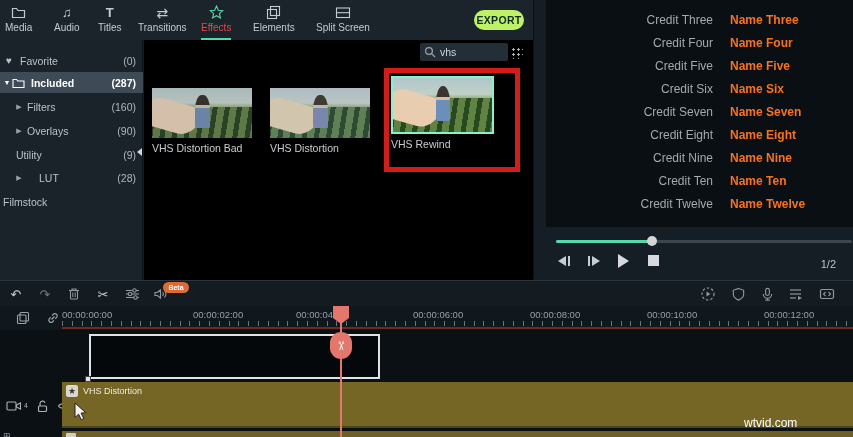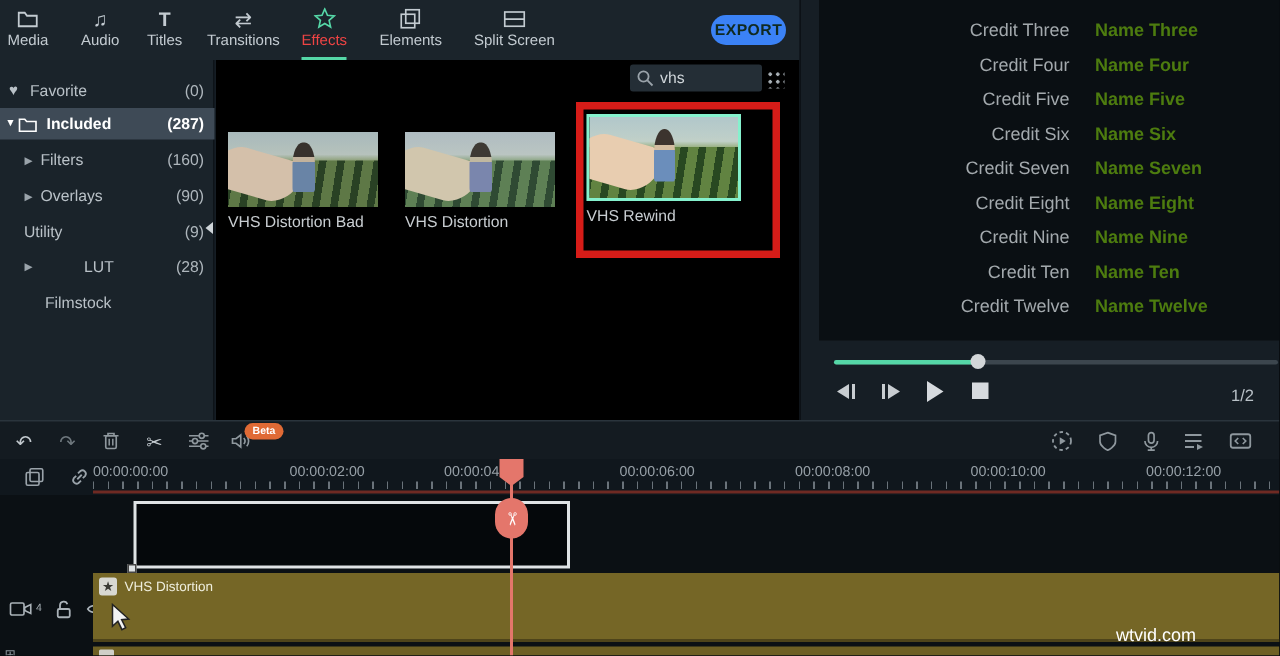"EXPORT" .export-btn { background: #3b82f6 -> #bef264 }
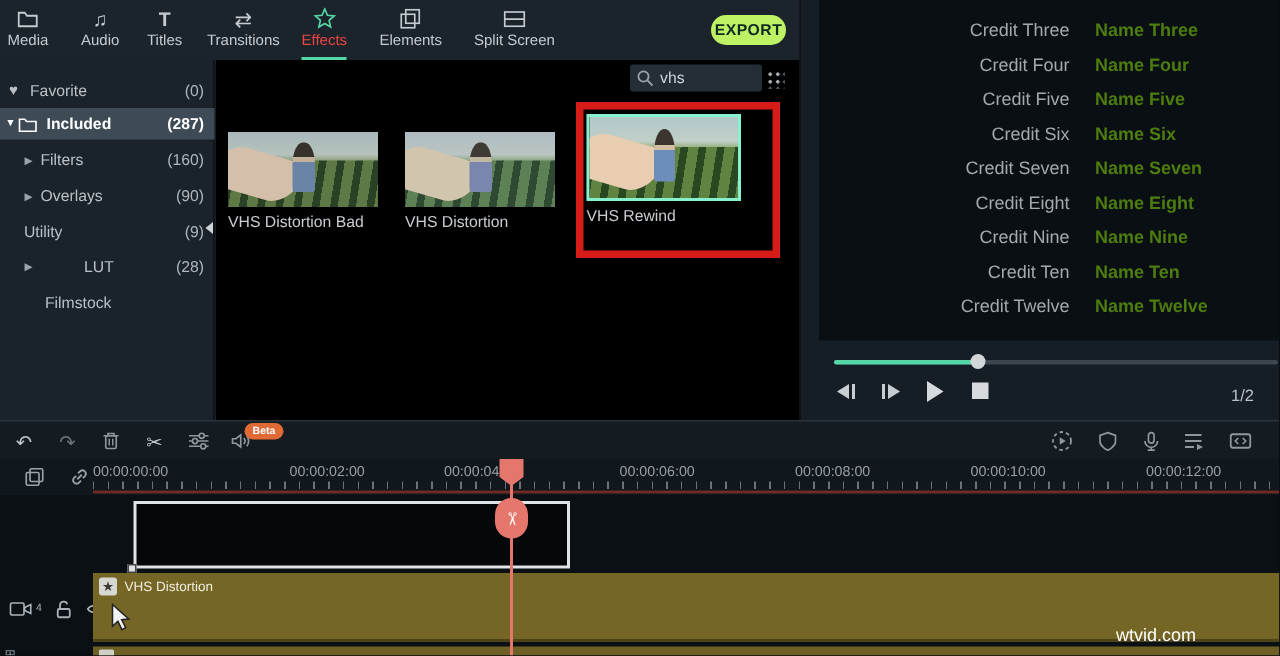"Name Three" .c-name { color: #4d7c0f -> #f97316 }
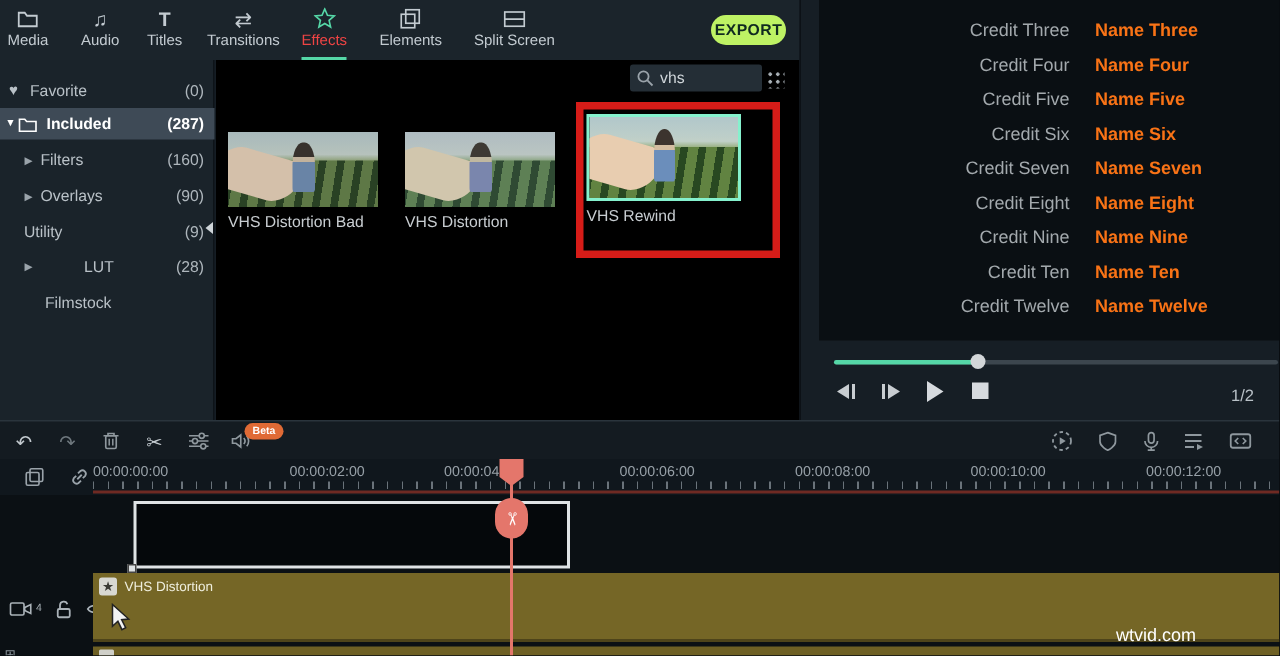"LUT" span { margin-left: 20px -> 3px }
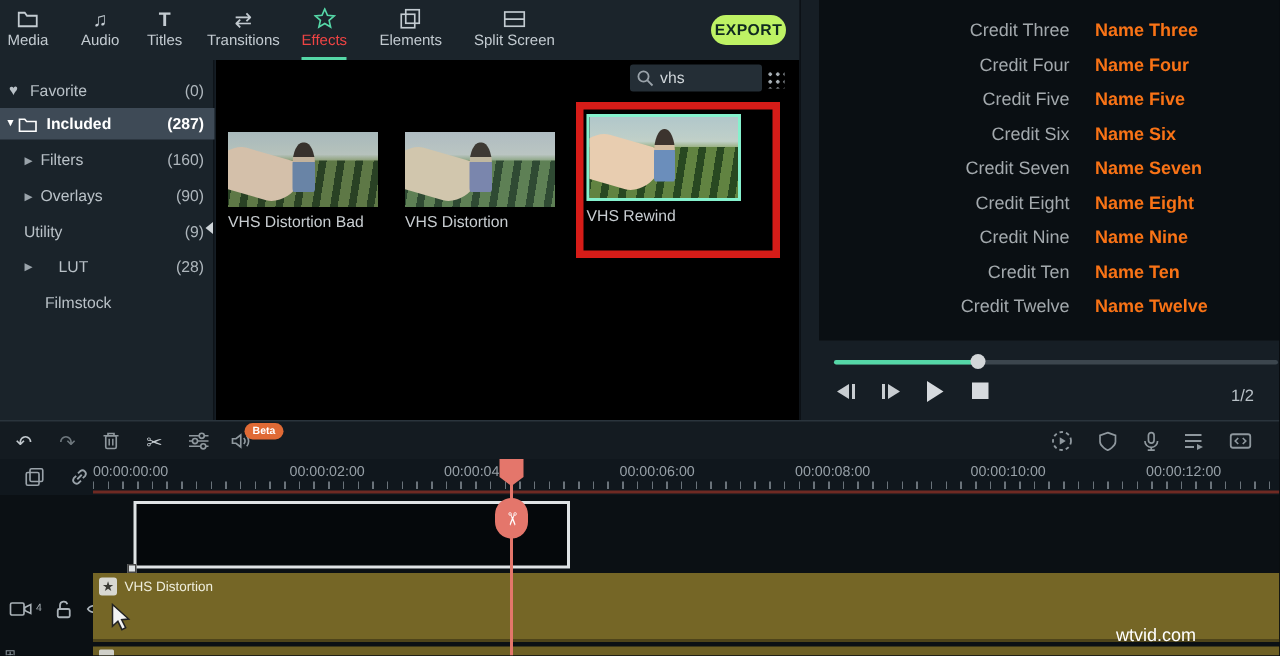"Filmstock" div.side-row { padding-left: 27px -> none }
